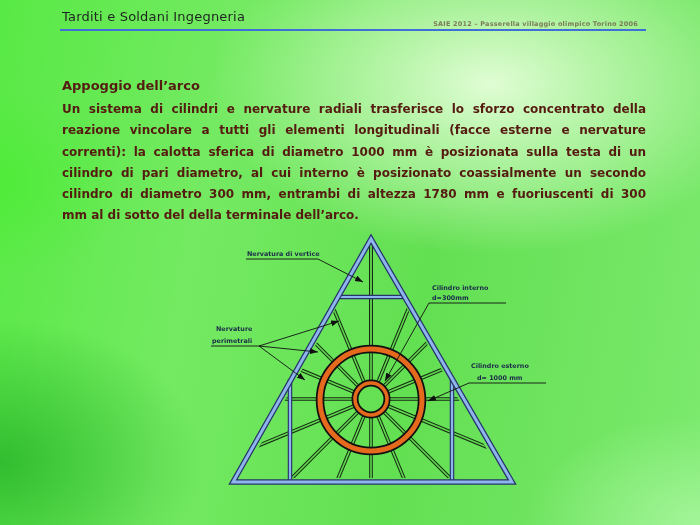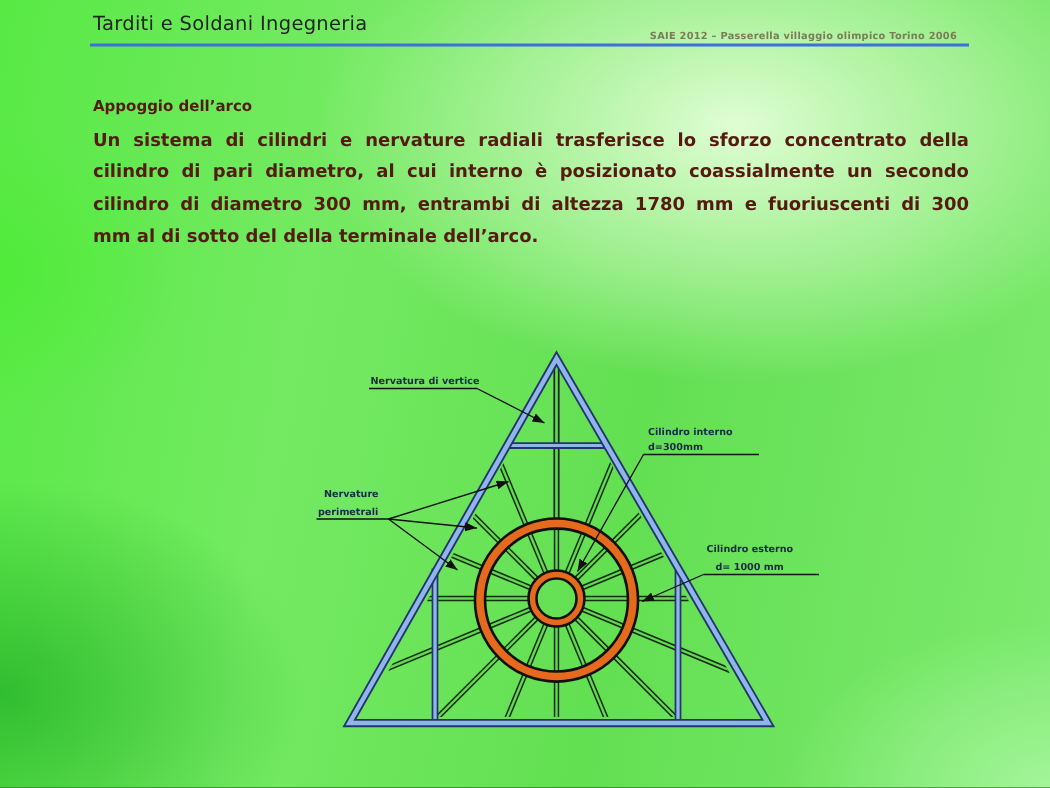"Appoggio dell’arco" .body-heading { font-size: 10px -> 13px; margin: 0 0 6px 0 -> 12px 0 6px 0 }
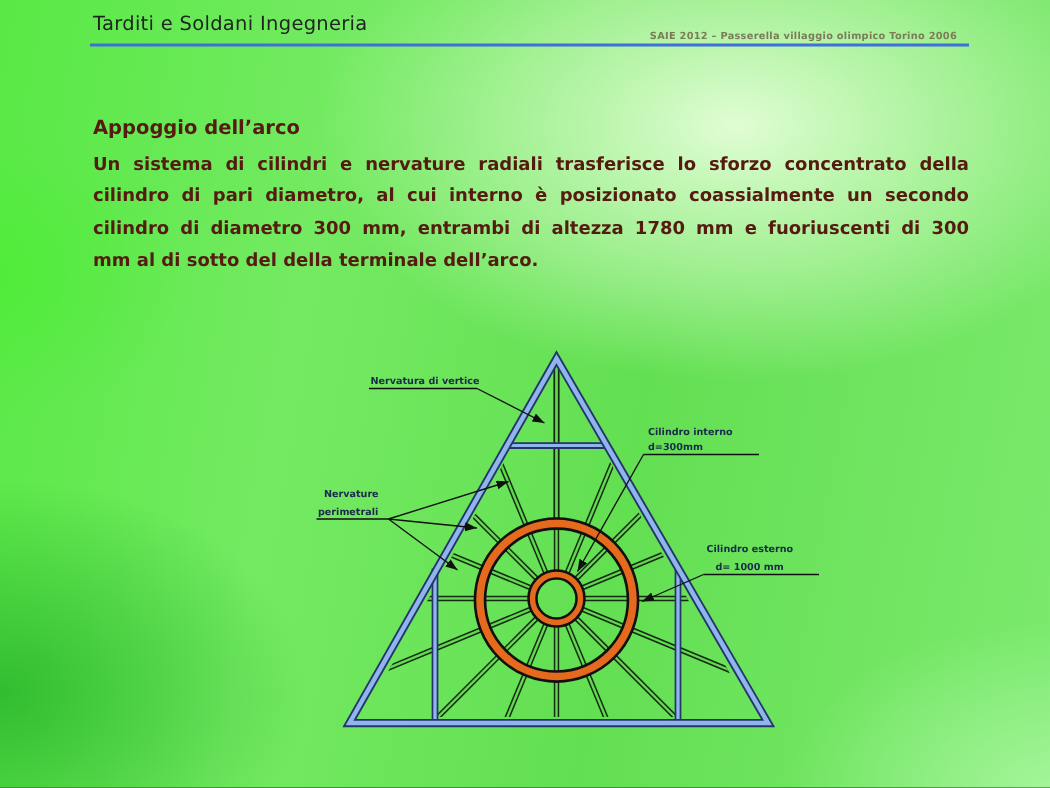"reazione vincolare a tutti gli" div.body-line { html: none -> <div>reazione vincolare a tutti gli elementi longitudinali (facce esterne e nervature</div> }
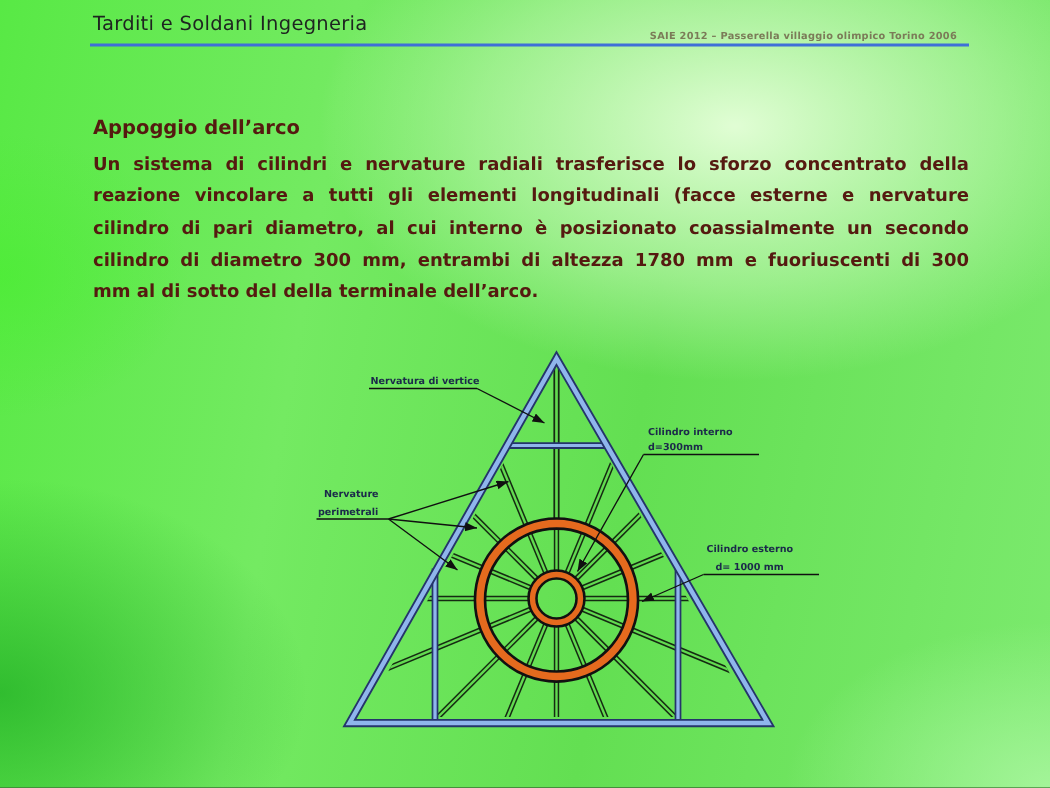"correnti): la calotta sferica di" div.body-line { html: none -> <div>correnti): la calotta sferica di diametro 1000 mm è posizionata sulla testa di un</div> }
